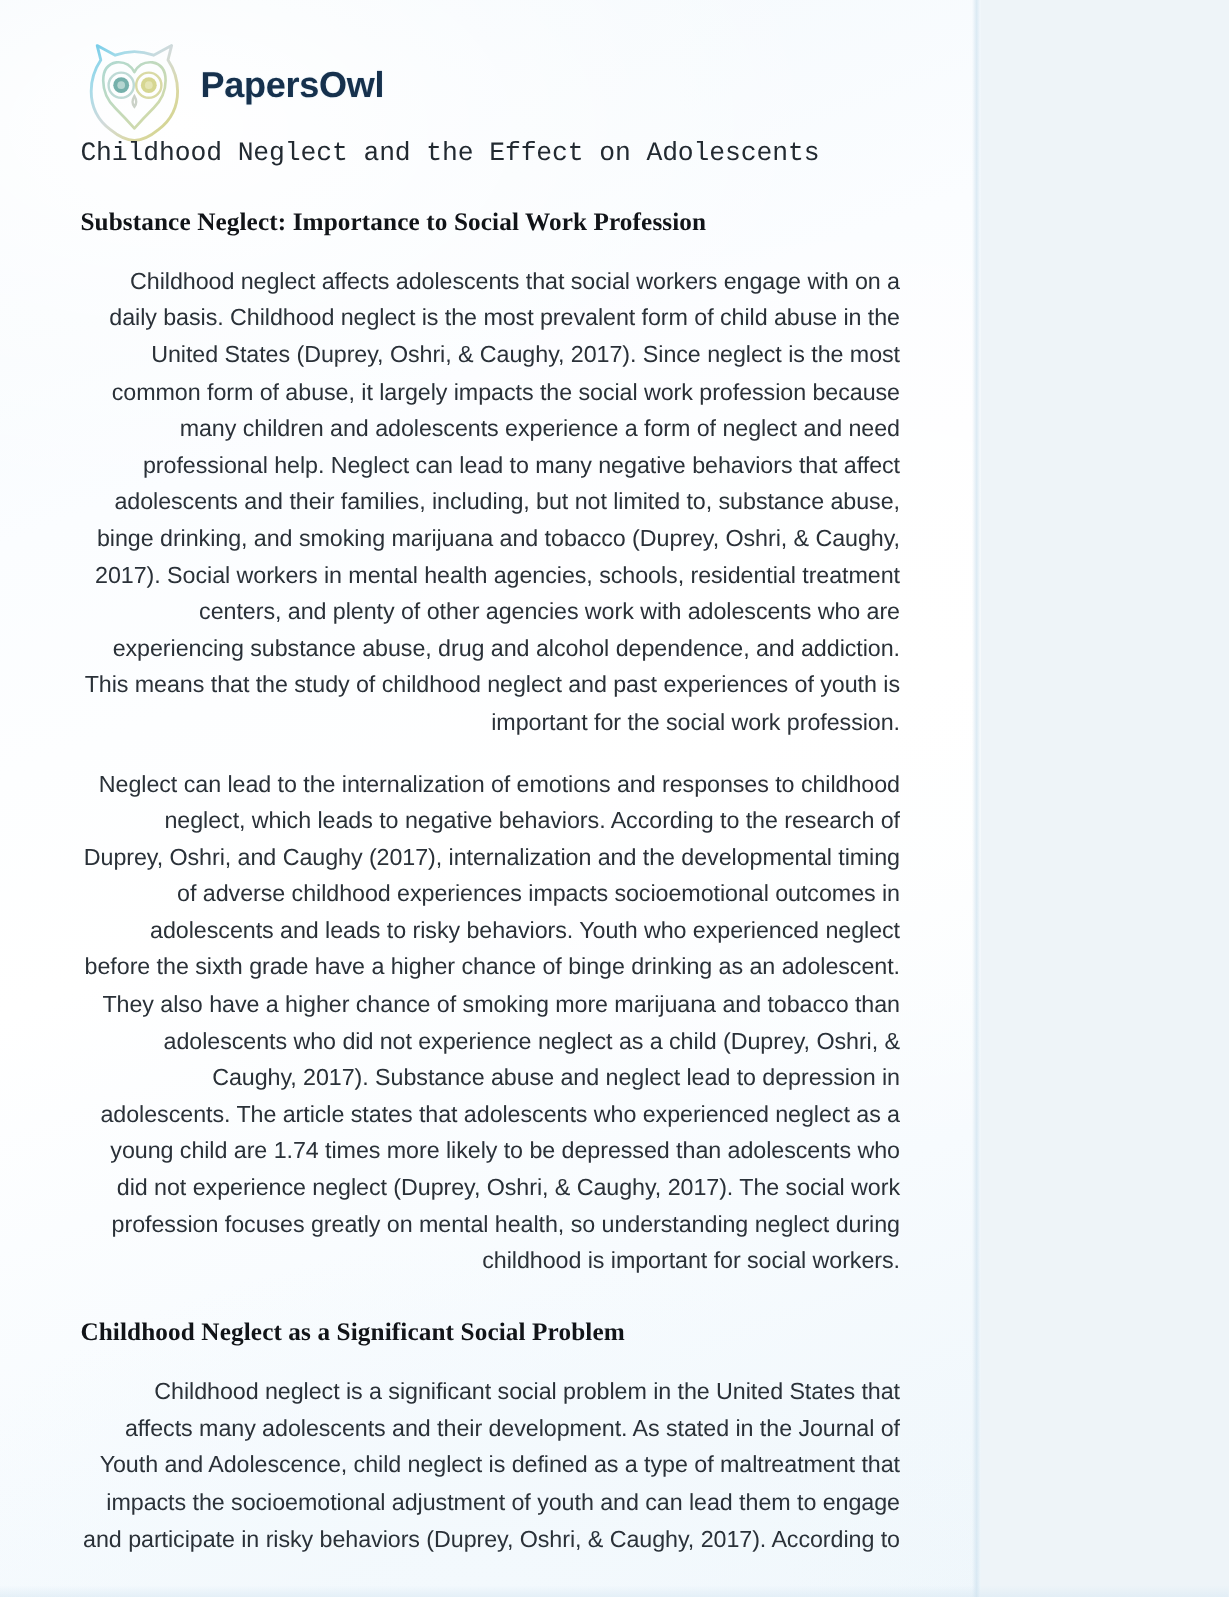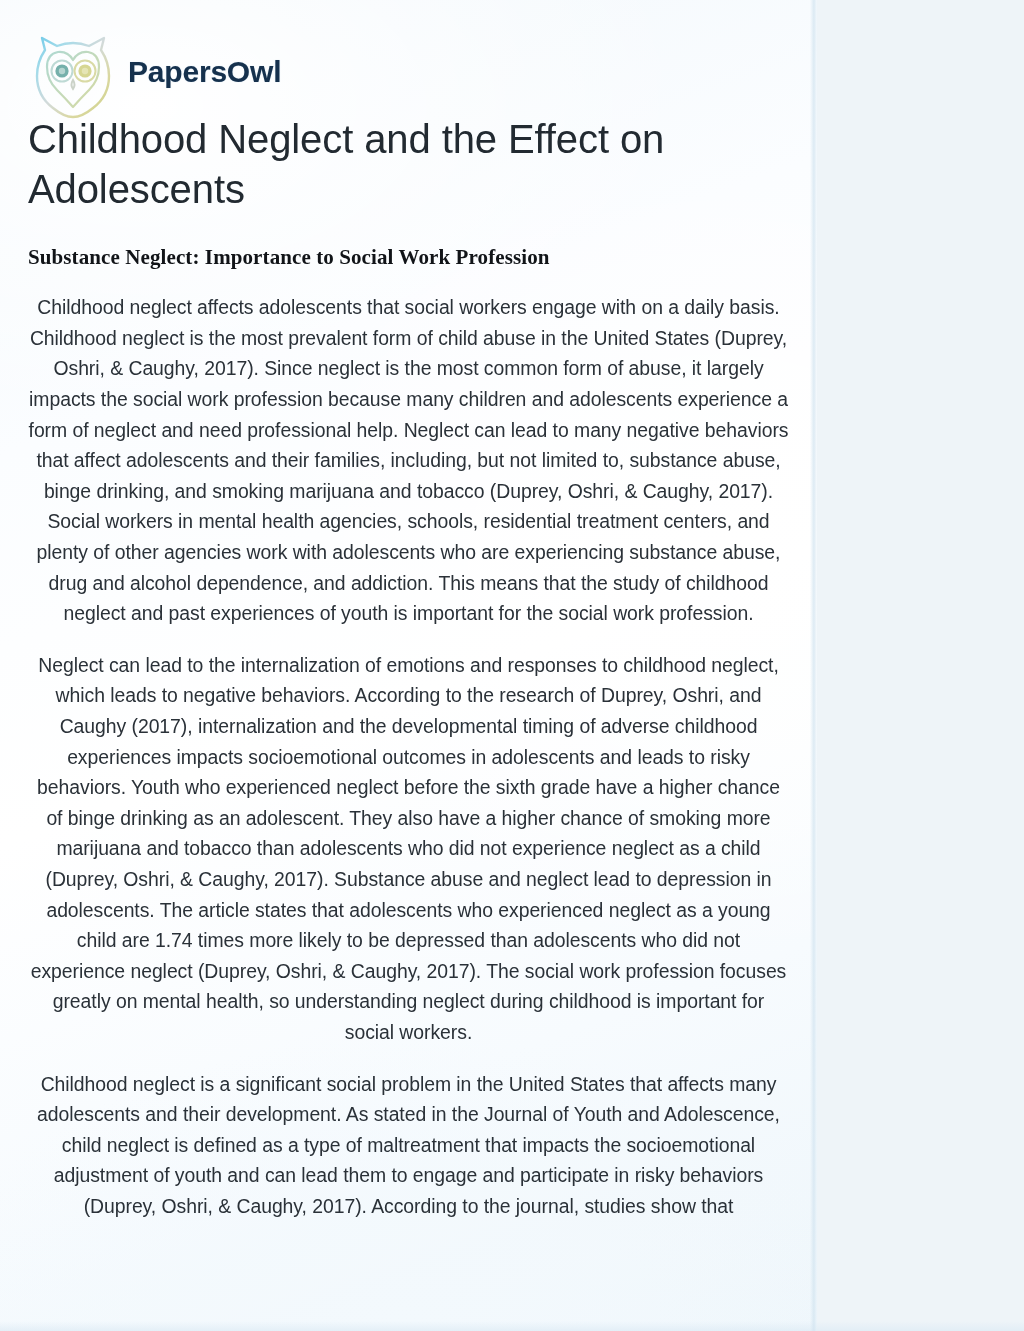"PapersOwl" .page { padding: 0 28px -> 0 67px }
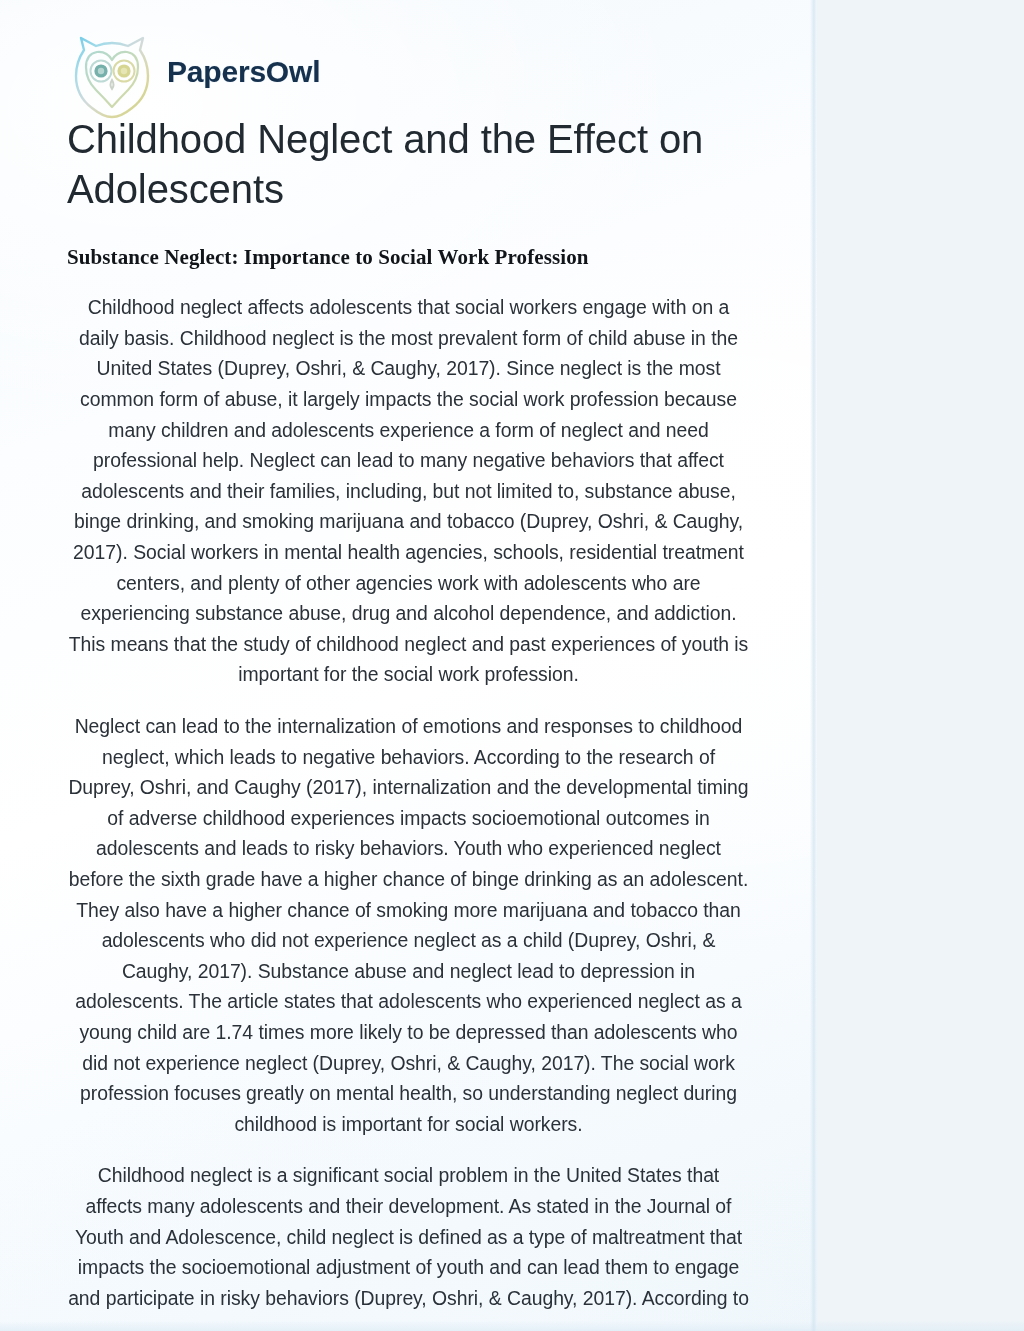"Childhood Neglect and the Effect" .doc-title { font-family: Liberation Sans, sans-serif -> Liberation Mono, monospace; font-size: 40px -> 22px }
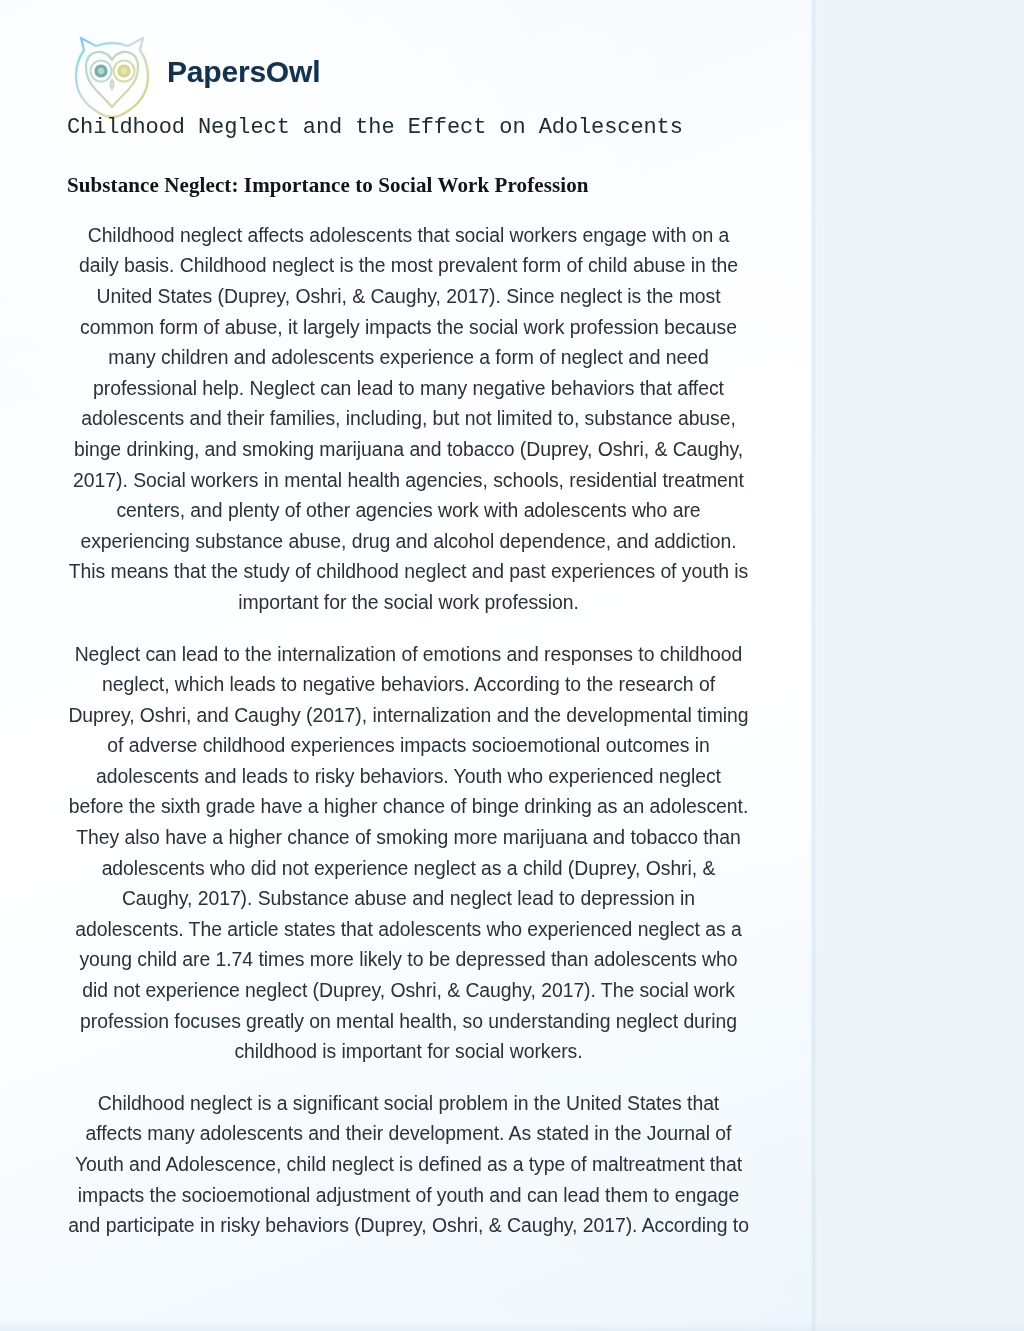"Childhood neglect affects adolescents" .para { text-align: center -> right }
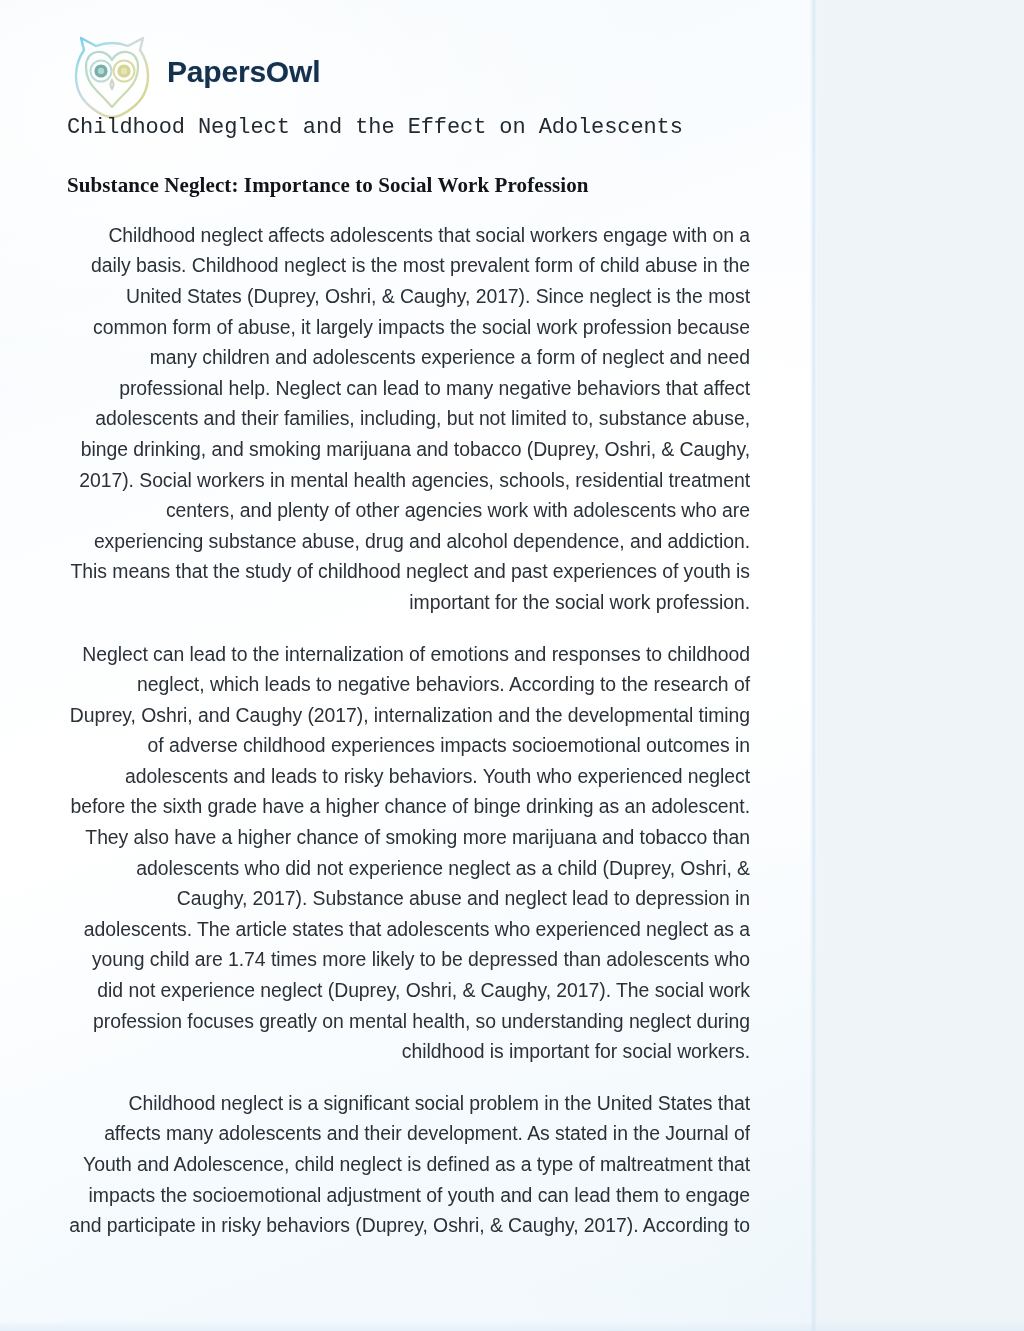"Childhood Neglect as a Significant" h2.section-heading { html: none -> <h2>Childhood Neglect as a Significant Social Problem</h2> }
